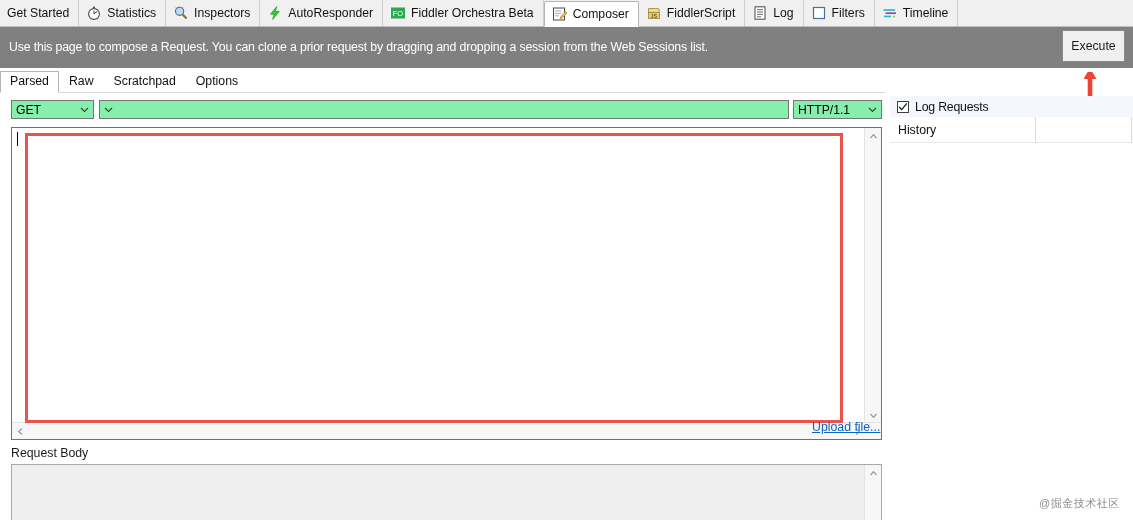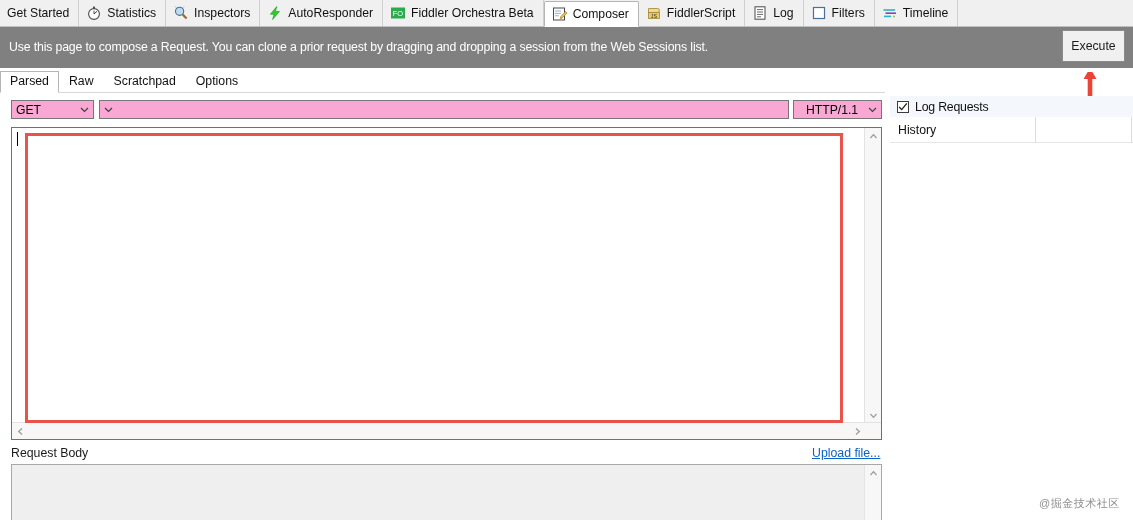"GET" .combo { background: #f9a8d4 -> #86efac }
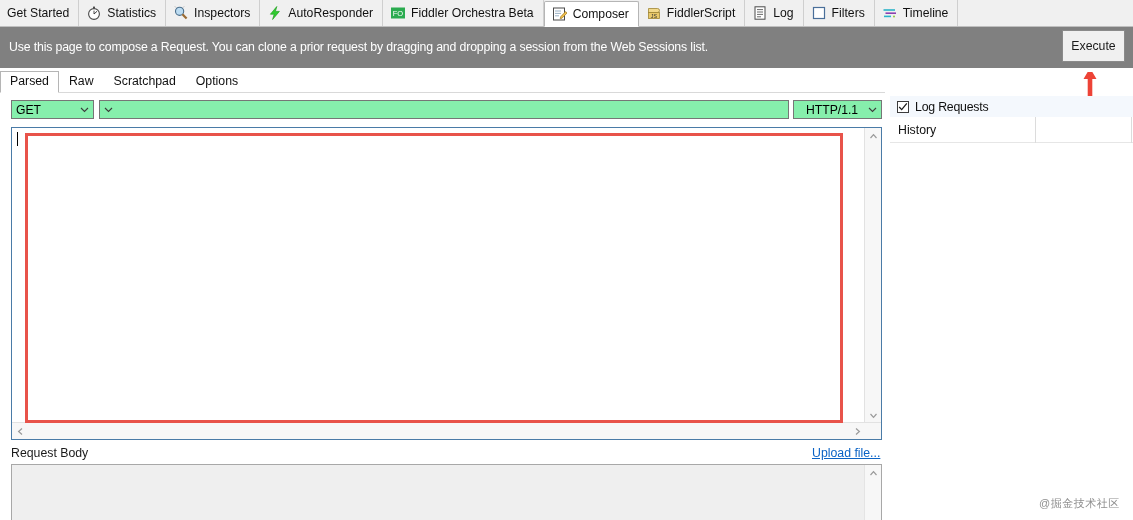"HTTP/1.1" #ver-combo { padding-left: 8px -> none }
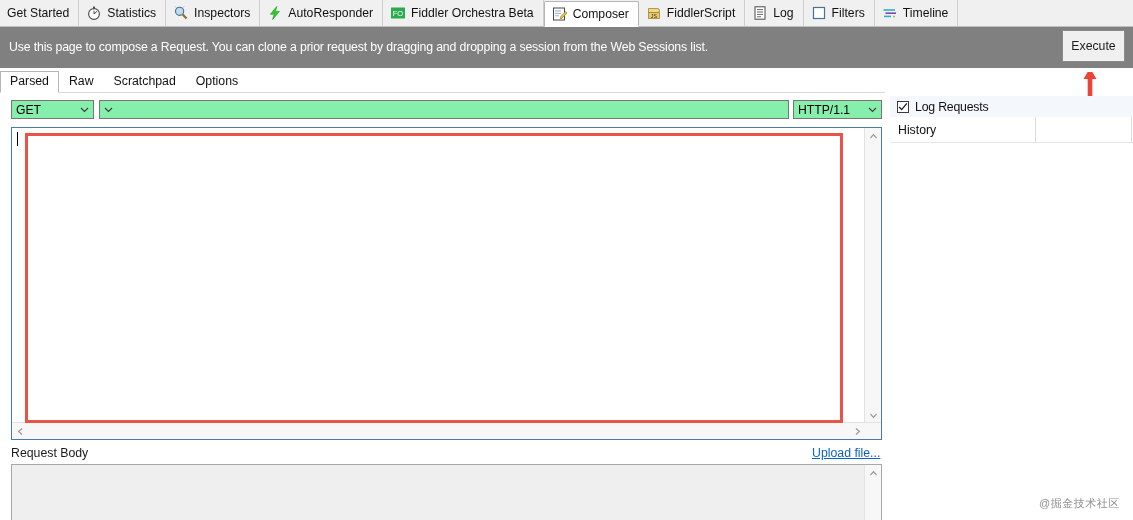"Upload file..." #upload-link { top: 446px -> 420px }
